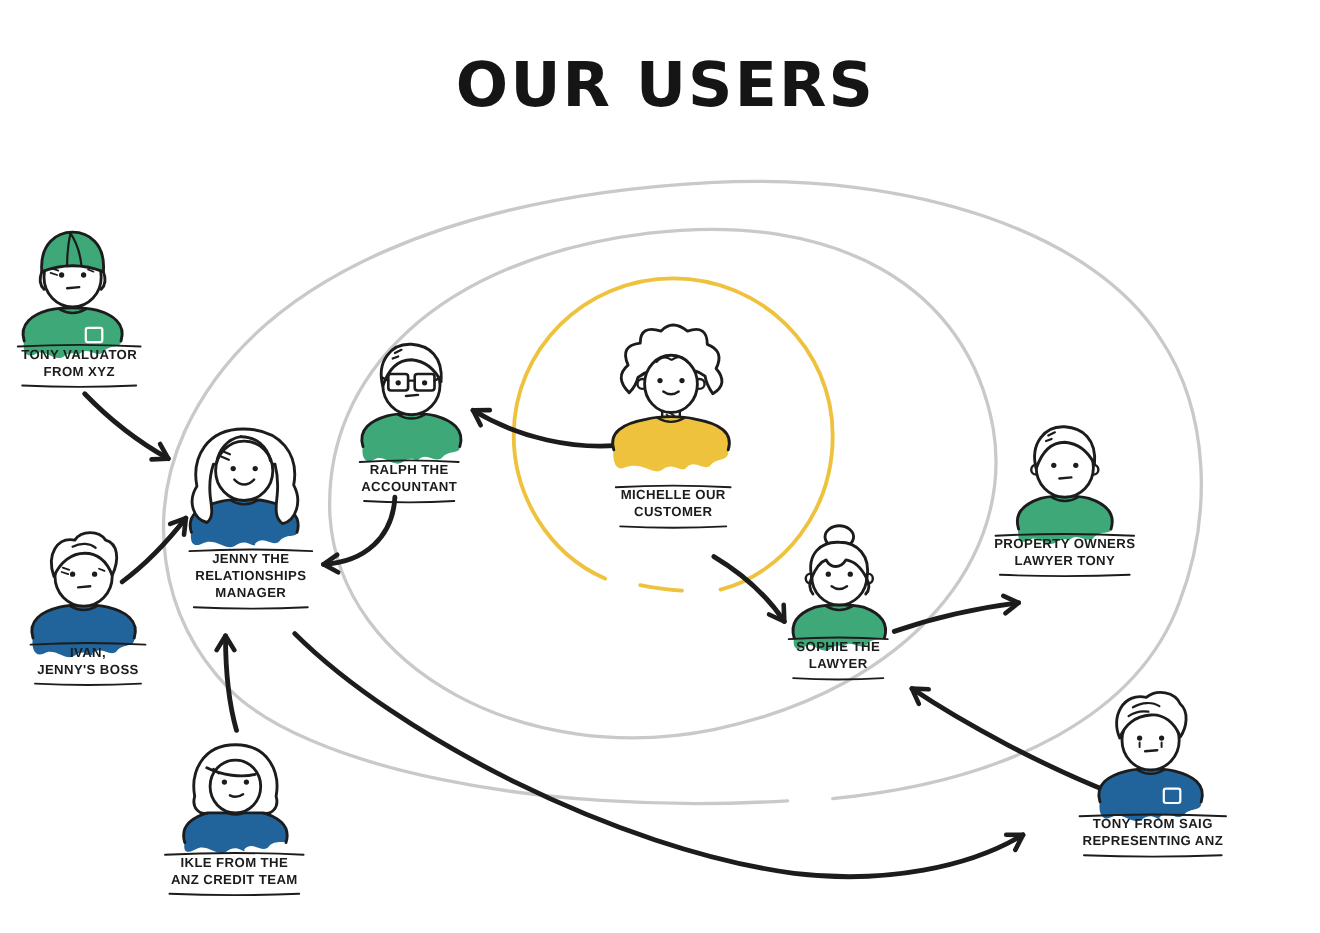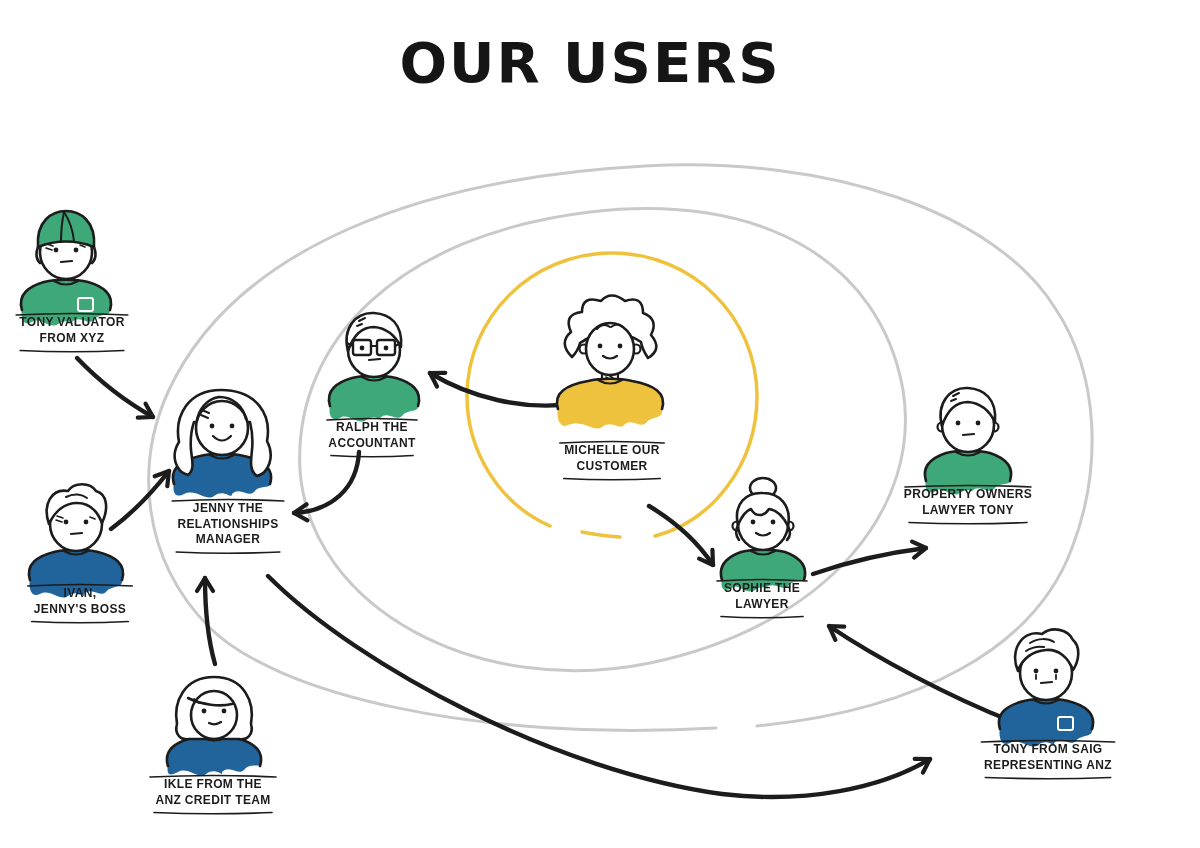"OUR USERS" .title { margin: 0 -> 15px }
